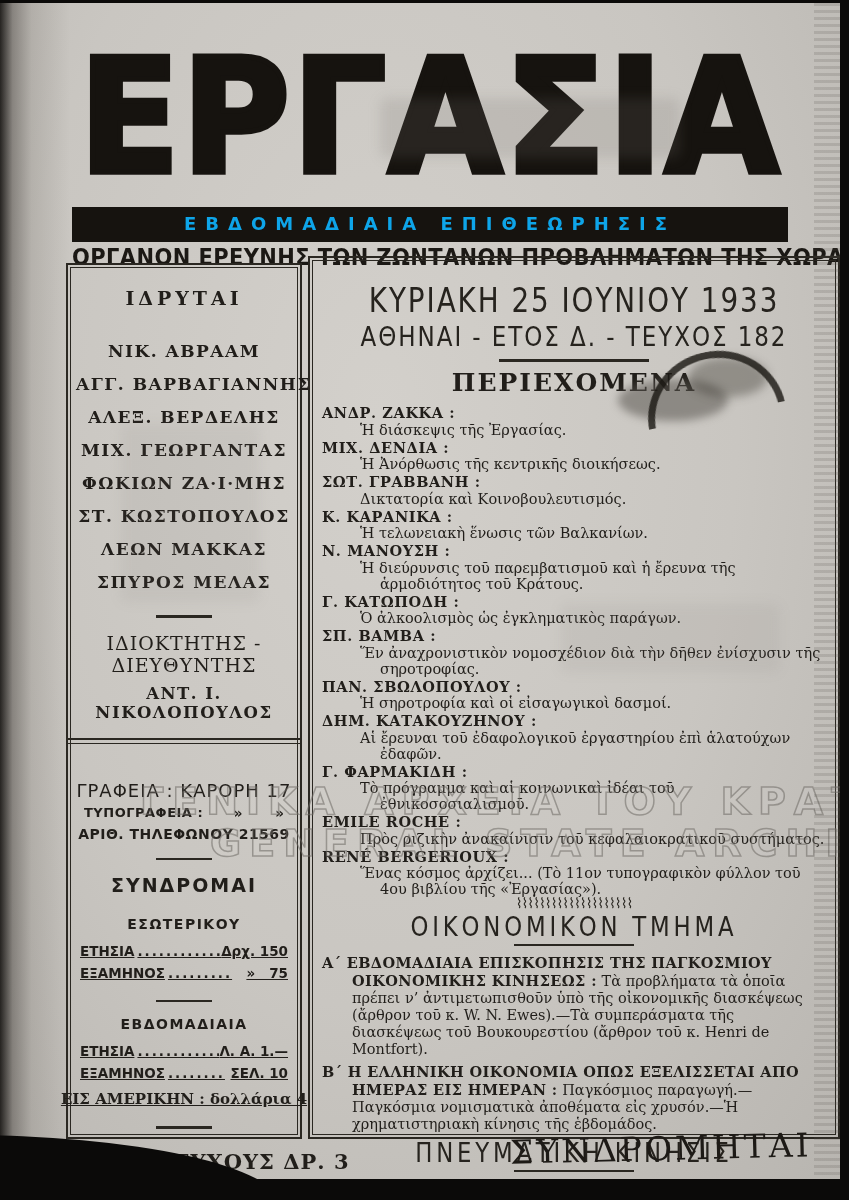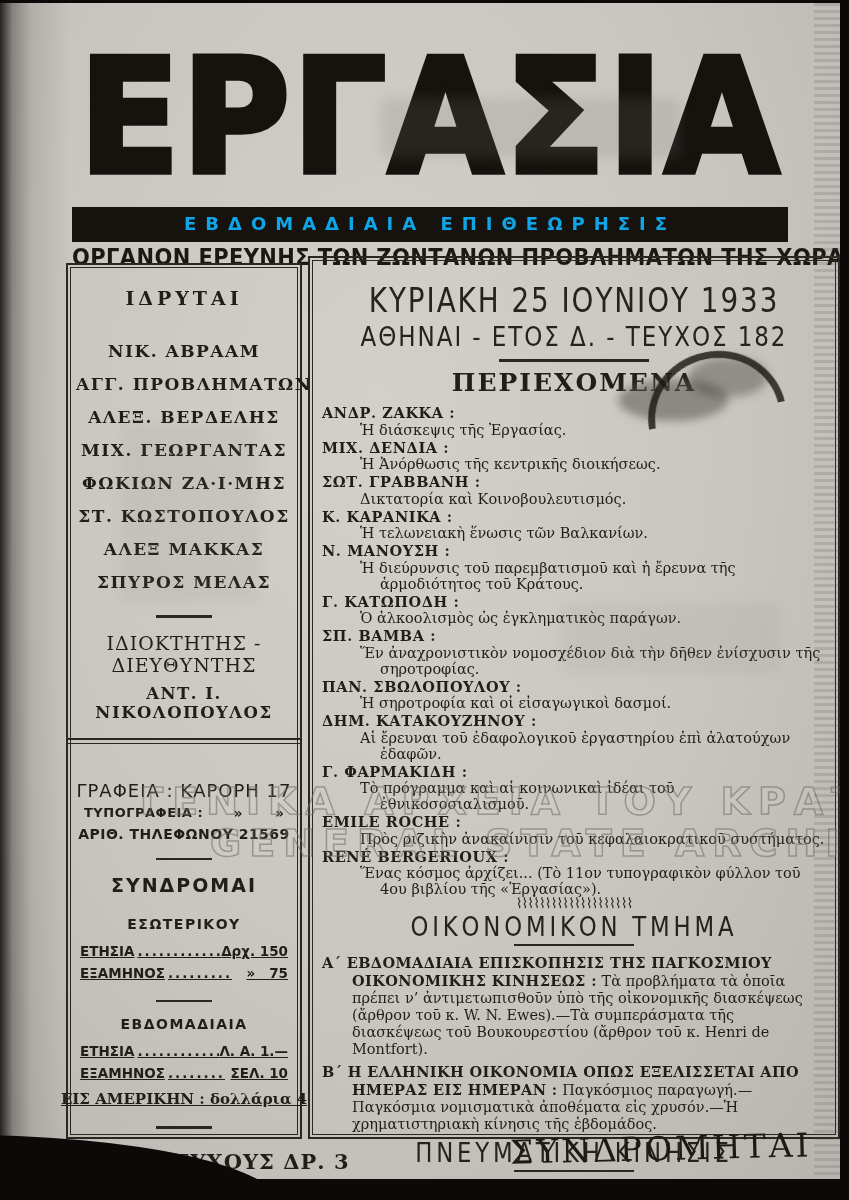"ΑΓΓ. ΠΡΟΒΛΗΜΑΤΩΝ" div.founder { text: ΠΡΟΒΛΗΜΑΤΩΝ -> ΒΑΡΒΑΓΙΑΝΝΗΣ }
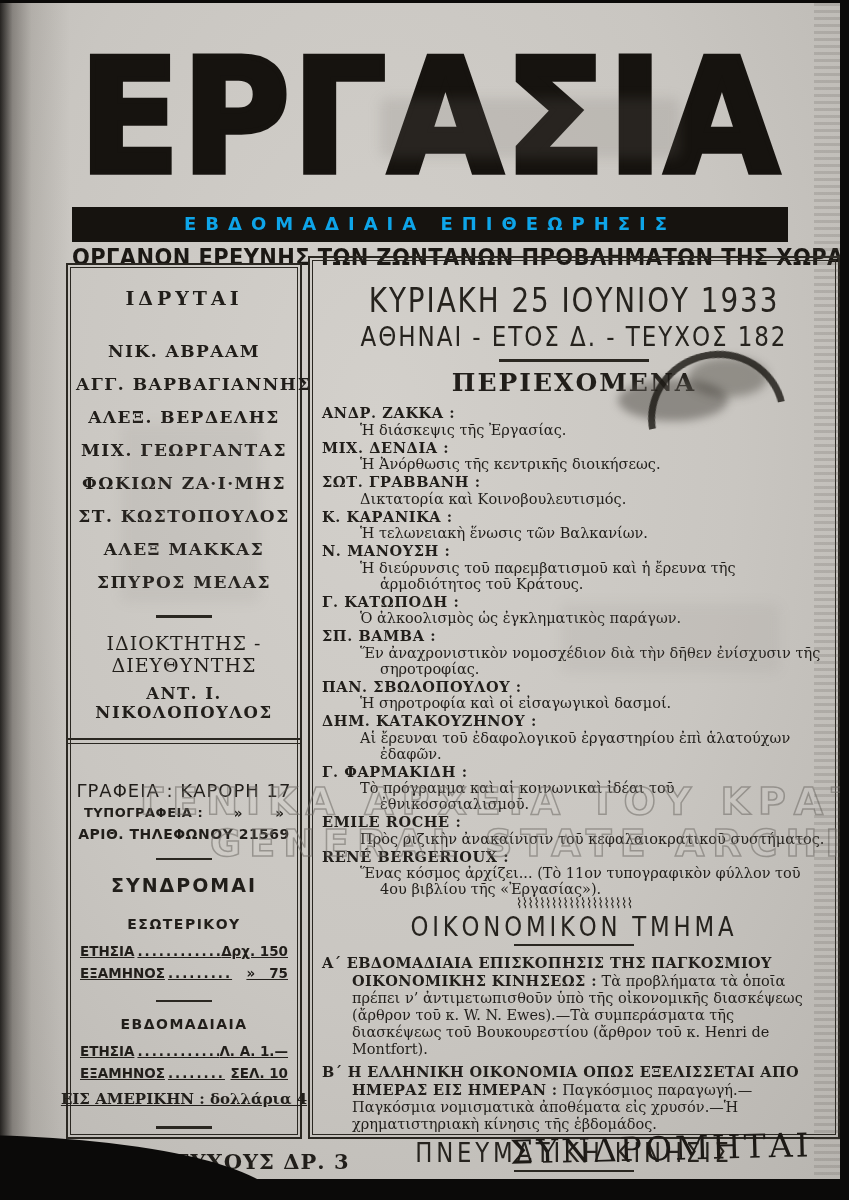"ΑΛΕΞ ΜΑΚΚΑΣ" div.founder { text: ΑΛΕΞ -> ΛΕΩΝ }
